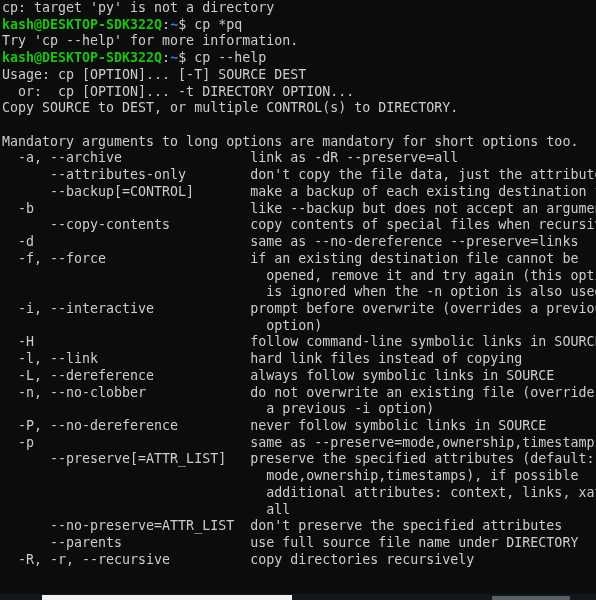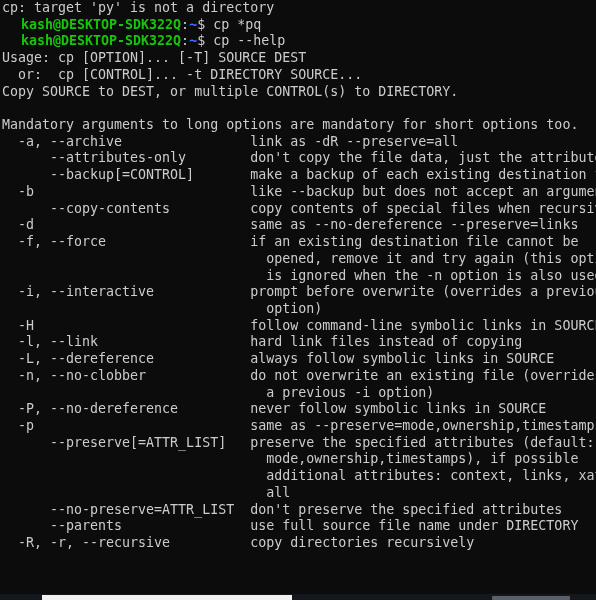"kash@DESKTOP-SDK322Q" .c-user { margin-left: 19px -> none }
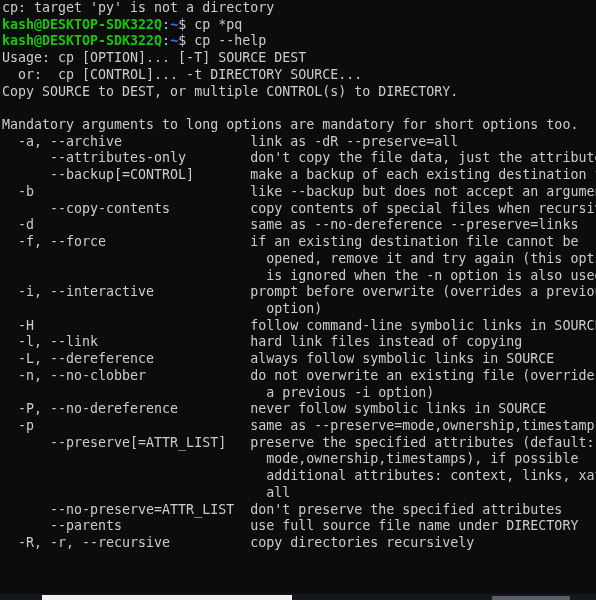"Try 'cp --help' for more" div.line { html: none -> <div><span>Try 'cp --help' for more information.</span></div> }
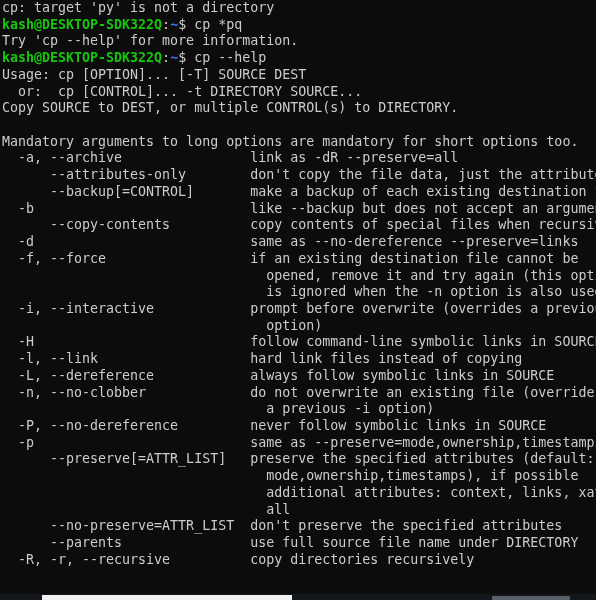"or: cp [CONTROL]... -t DIRECTORY" span.seg { text: CONTROL]... -t DIRECTORY SOURCE -> OPTION]... -t DIRECTORY OPTION }
